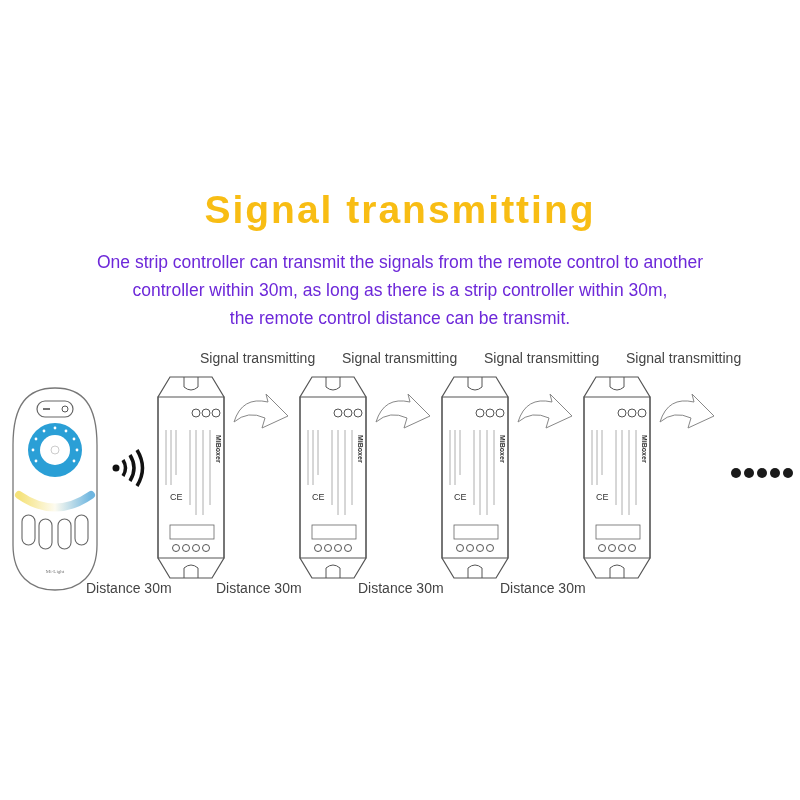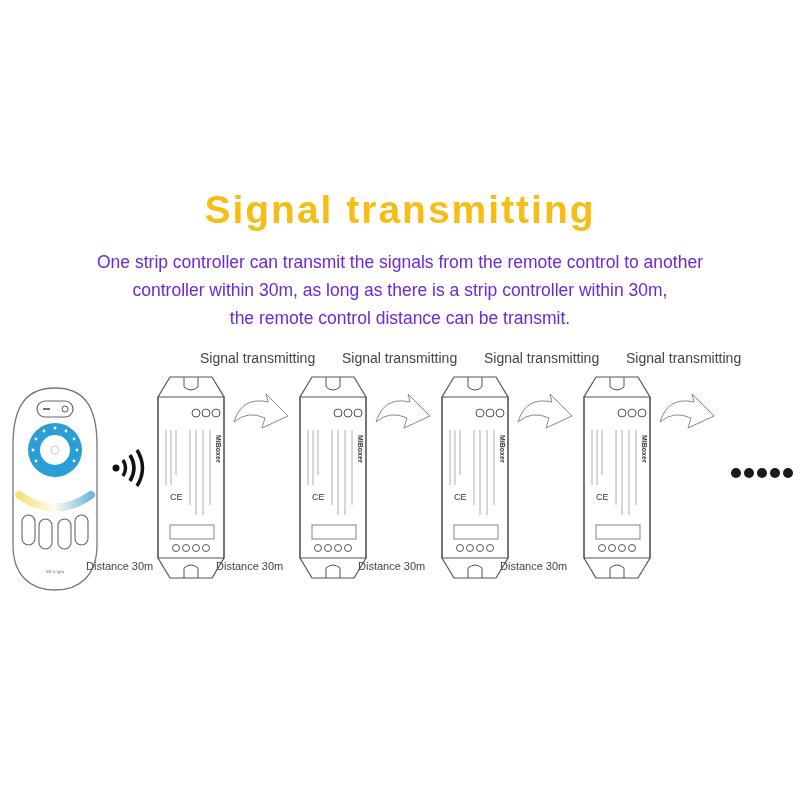"Distance 30m" .dist { font-size: 11px -> 14px; top: 560px -> 580px }
